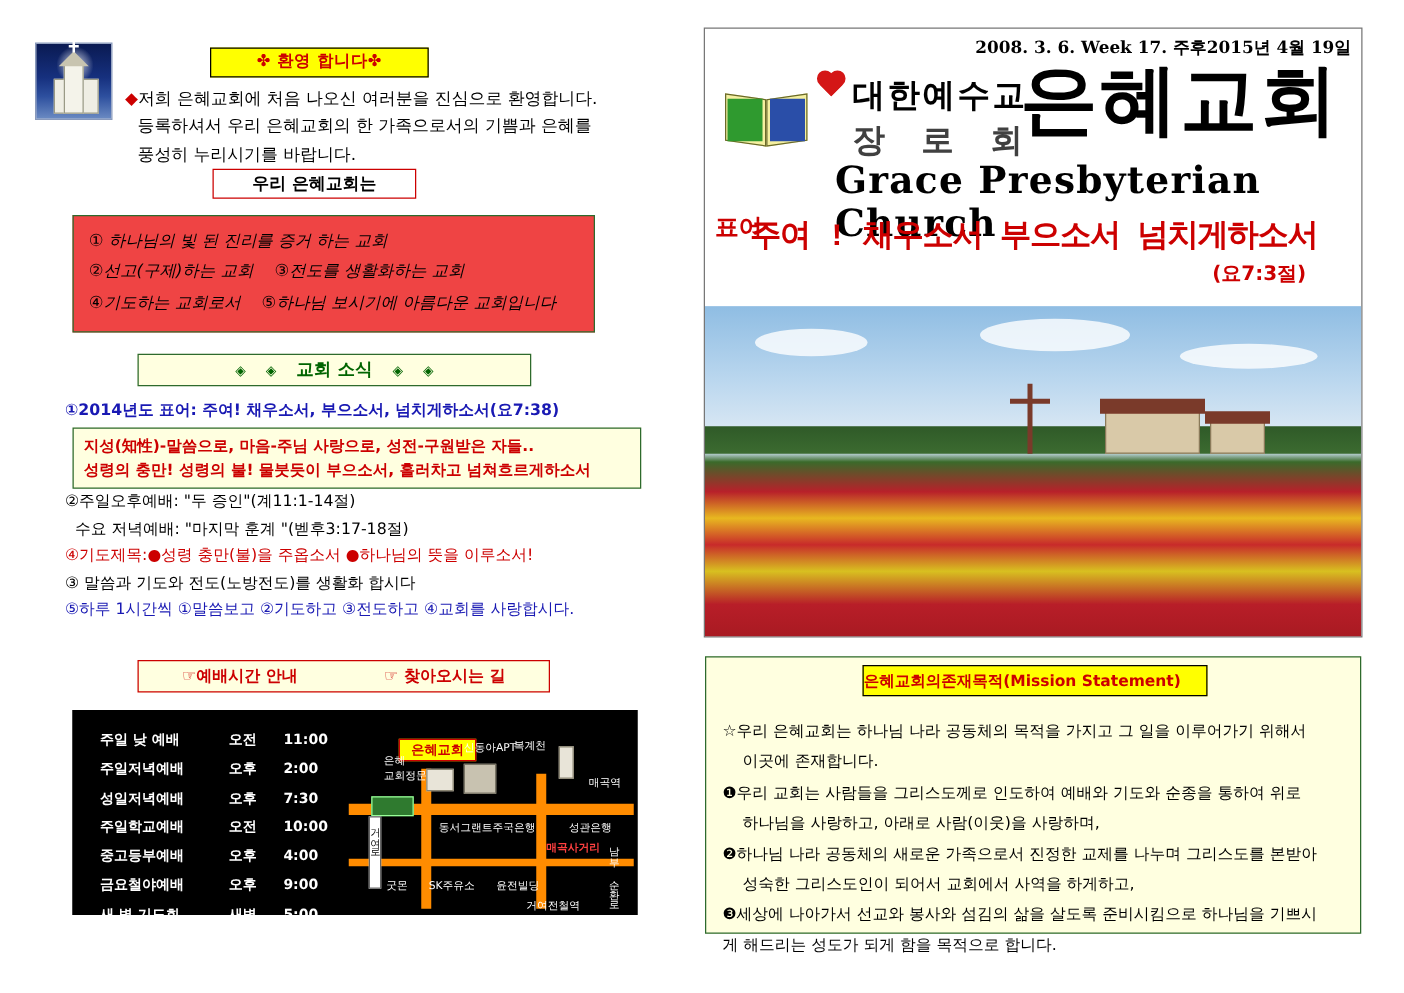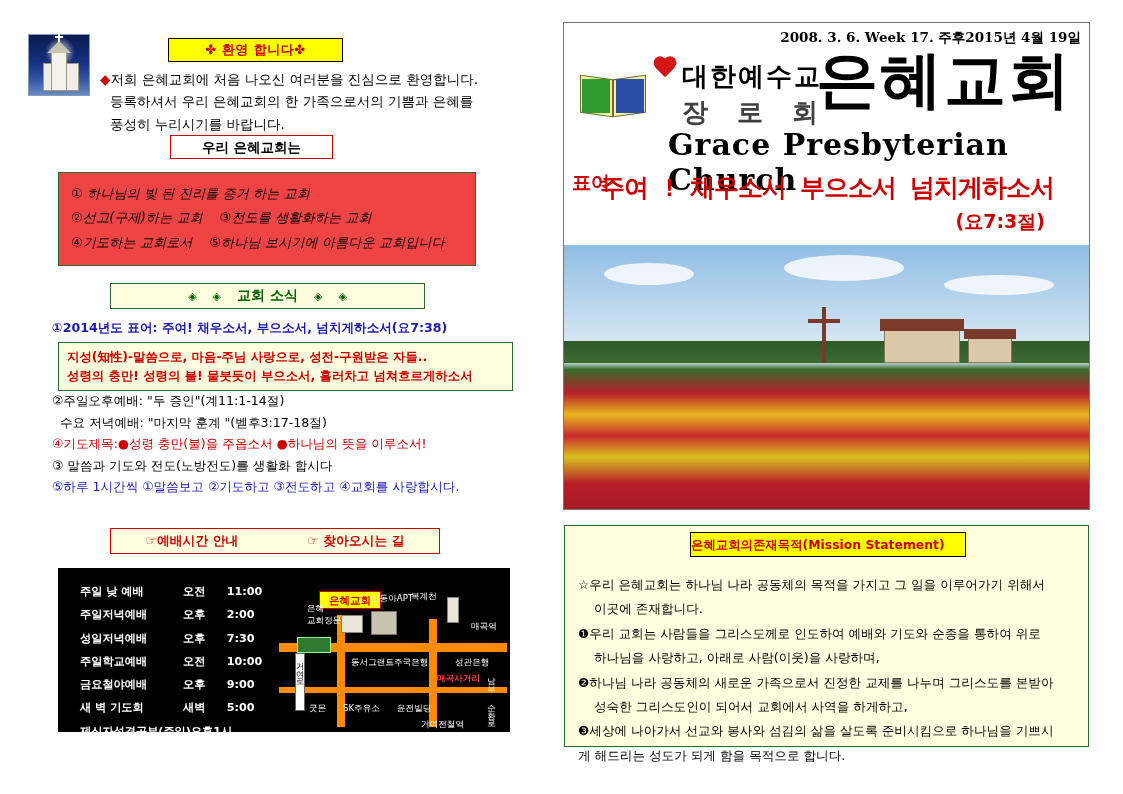"(요7:3절)" .slogan2 { font-size: 19px -> 16px }
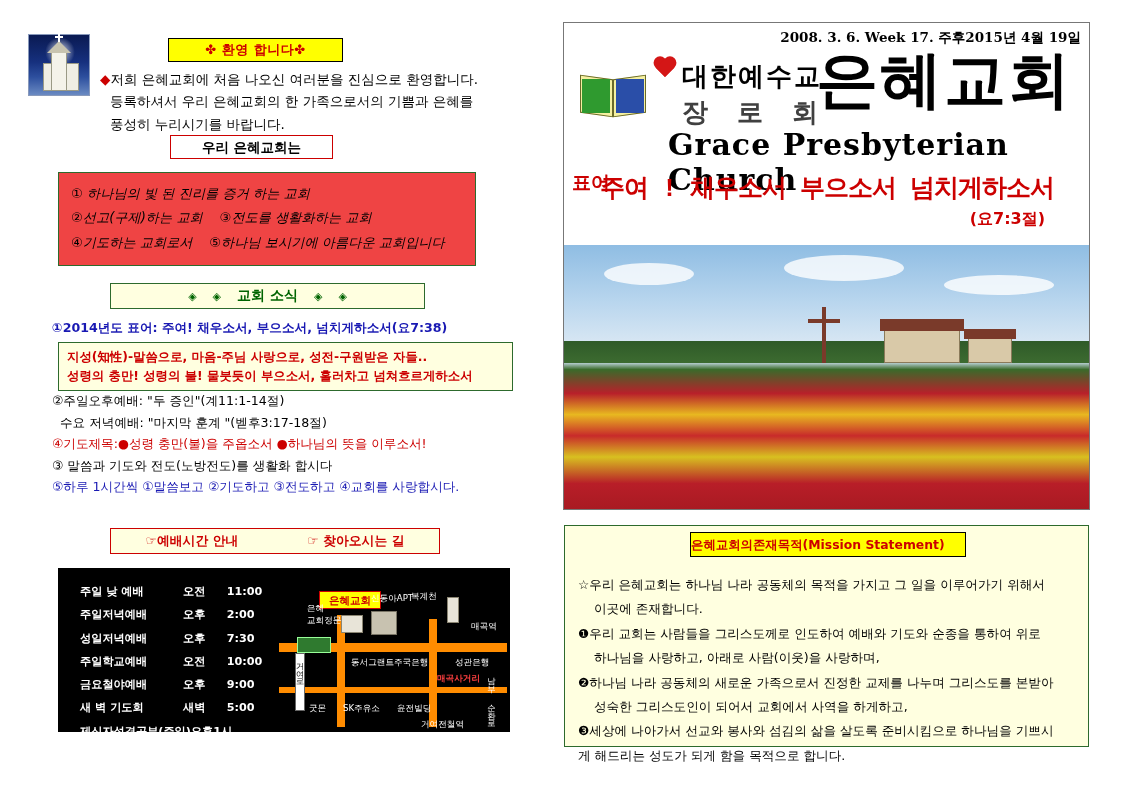"중고등부예배" tr { html: none -> <tr> <td>중고등부예배</td> <td>오후</td> <td>4:00</td> </tr> }
